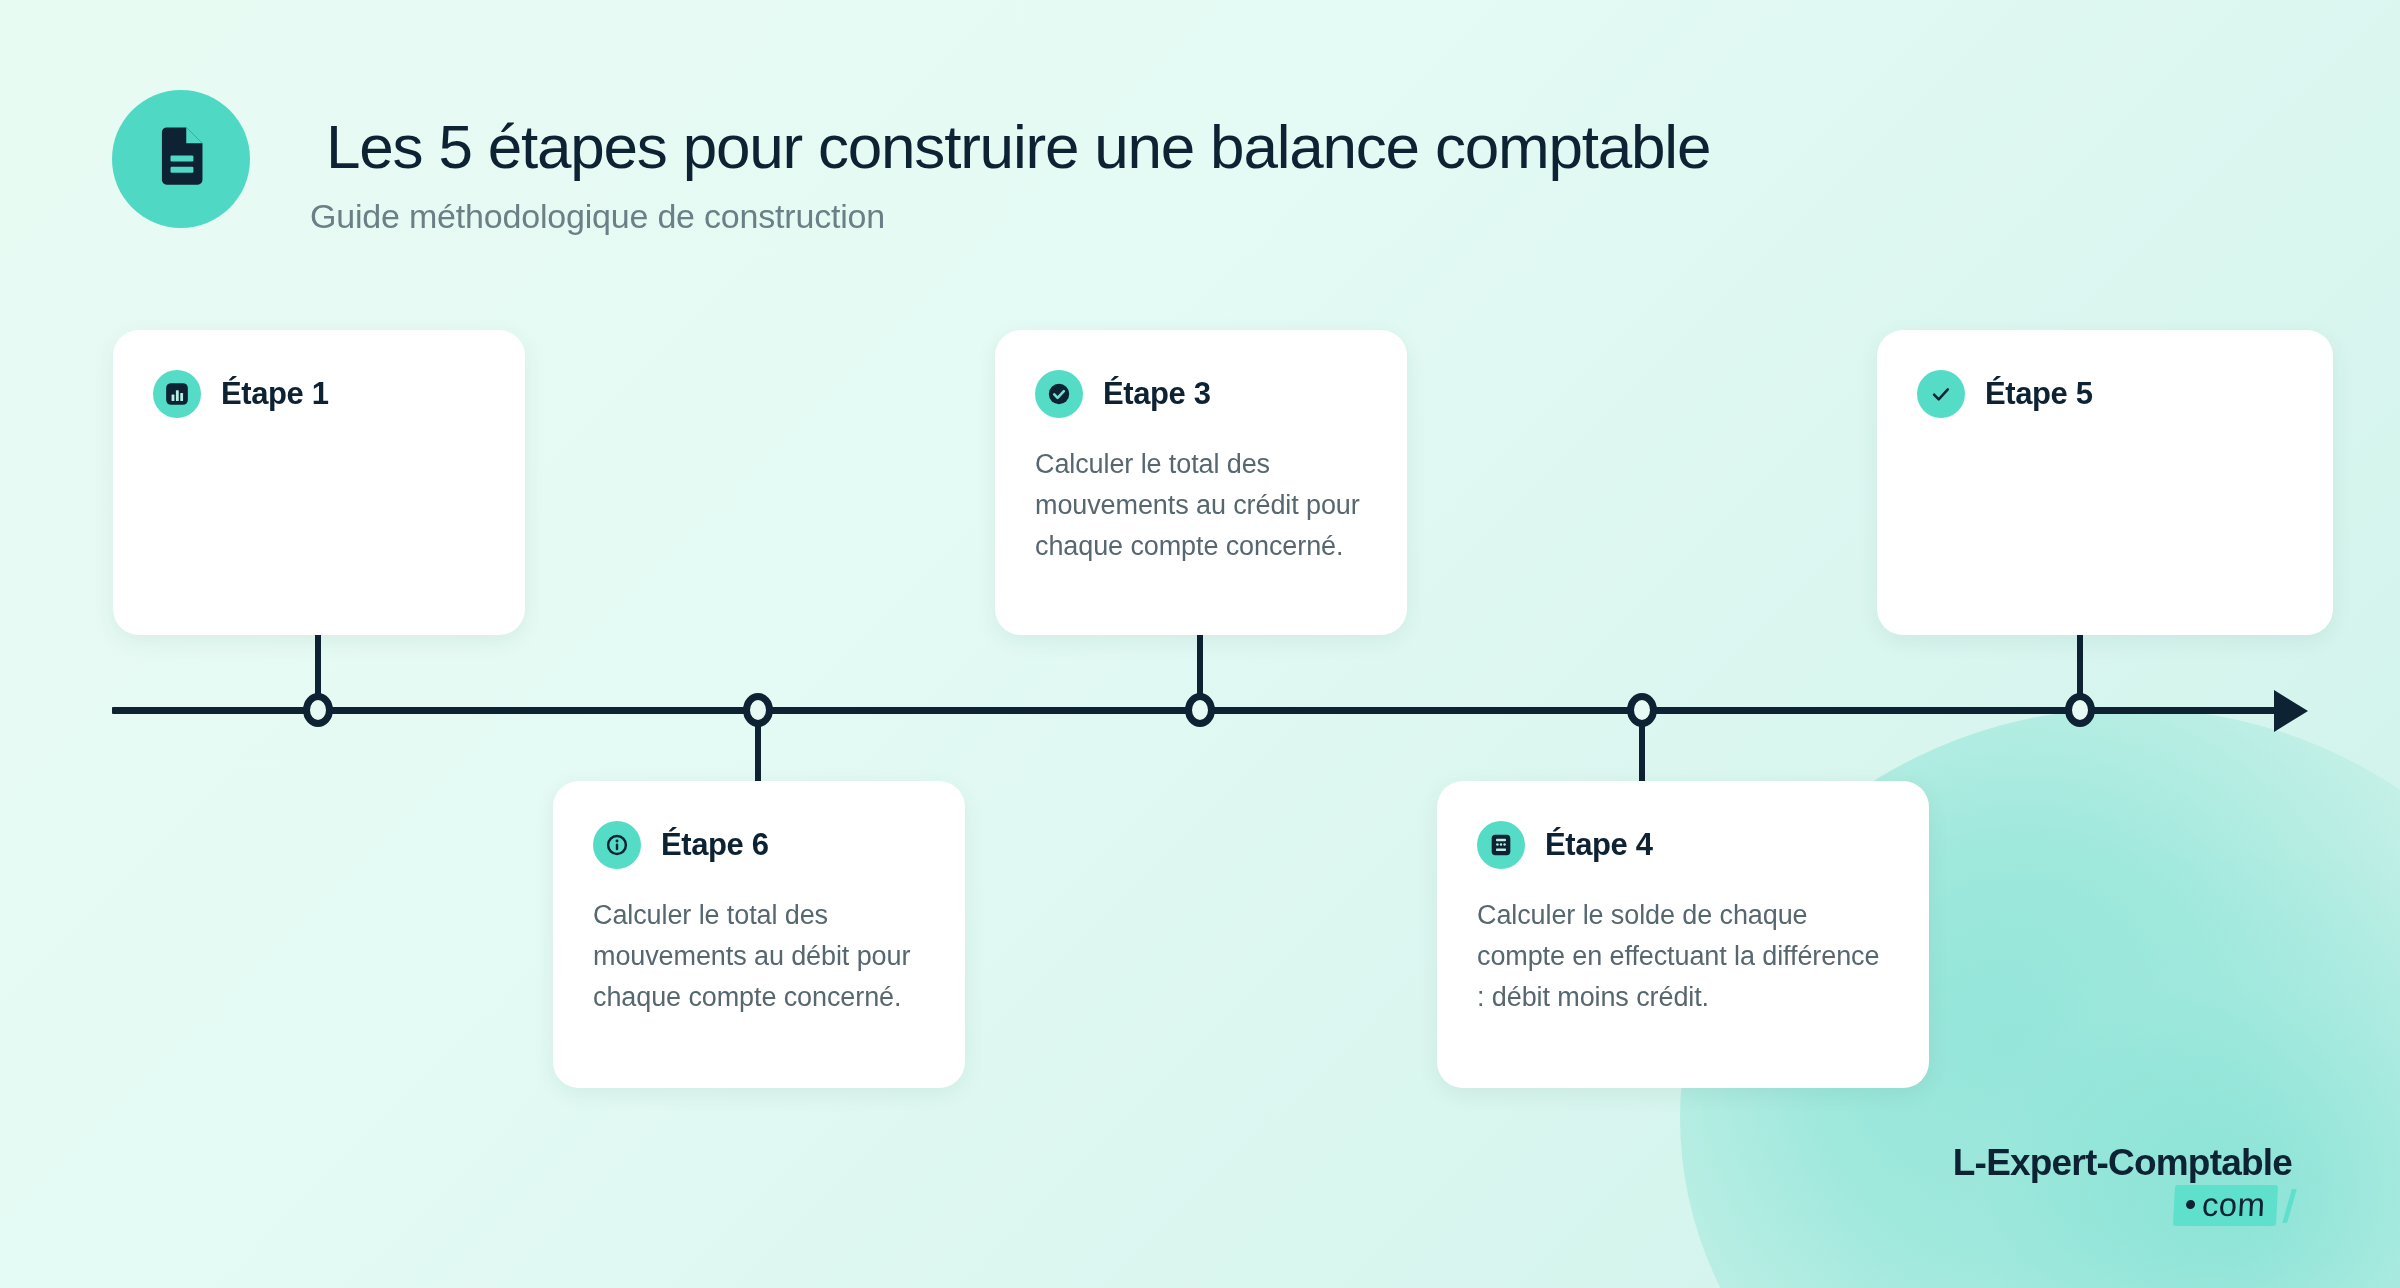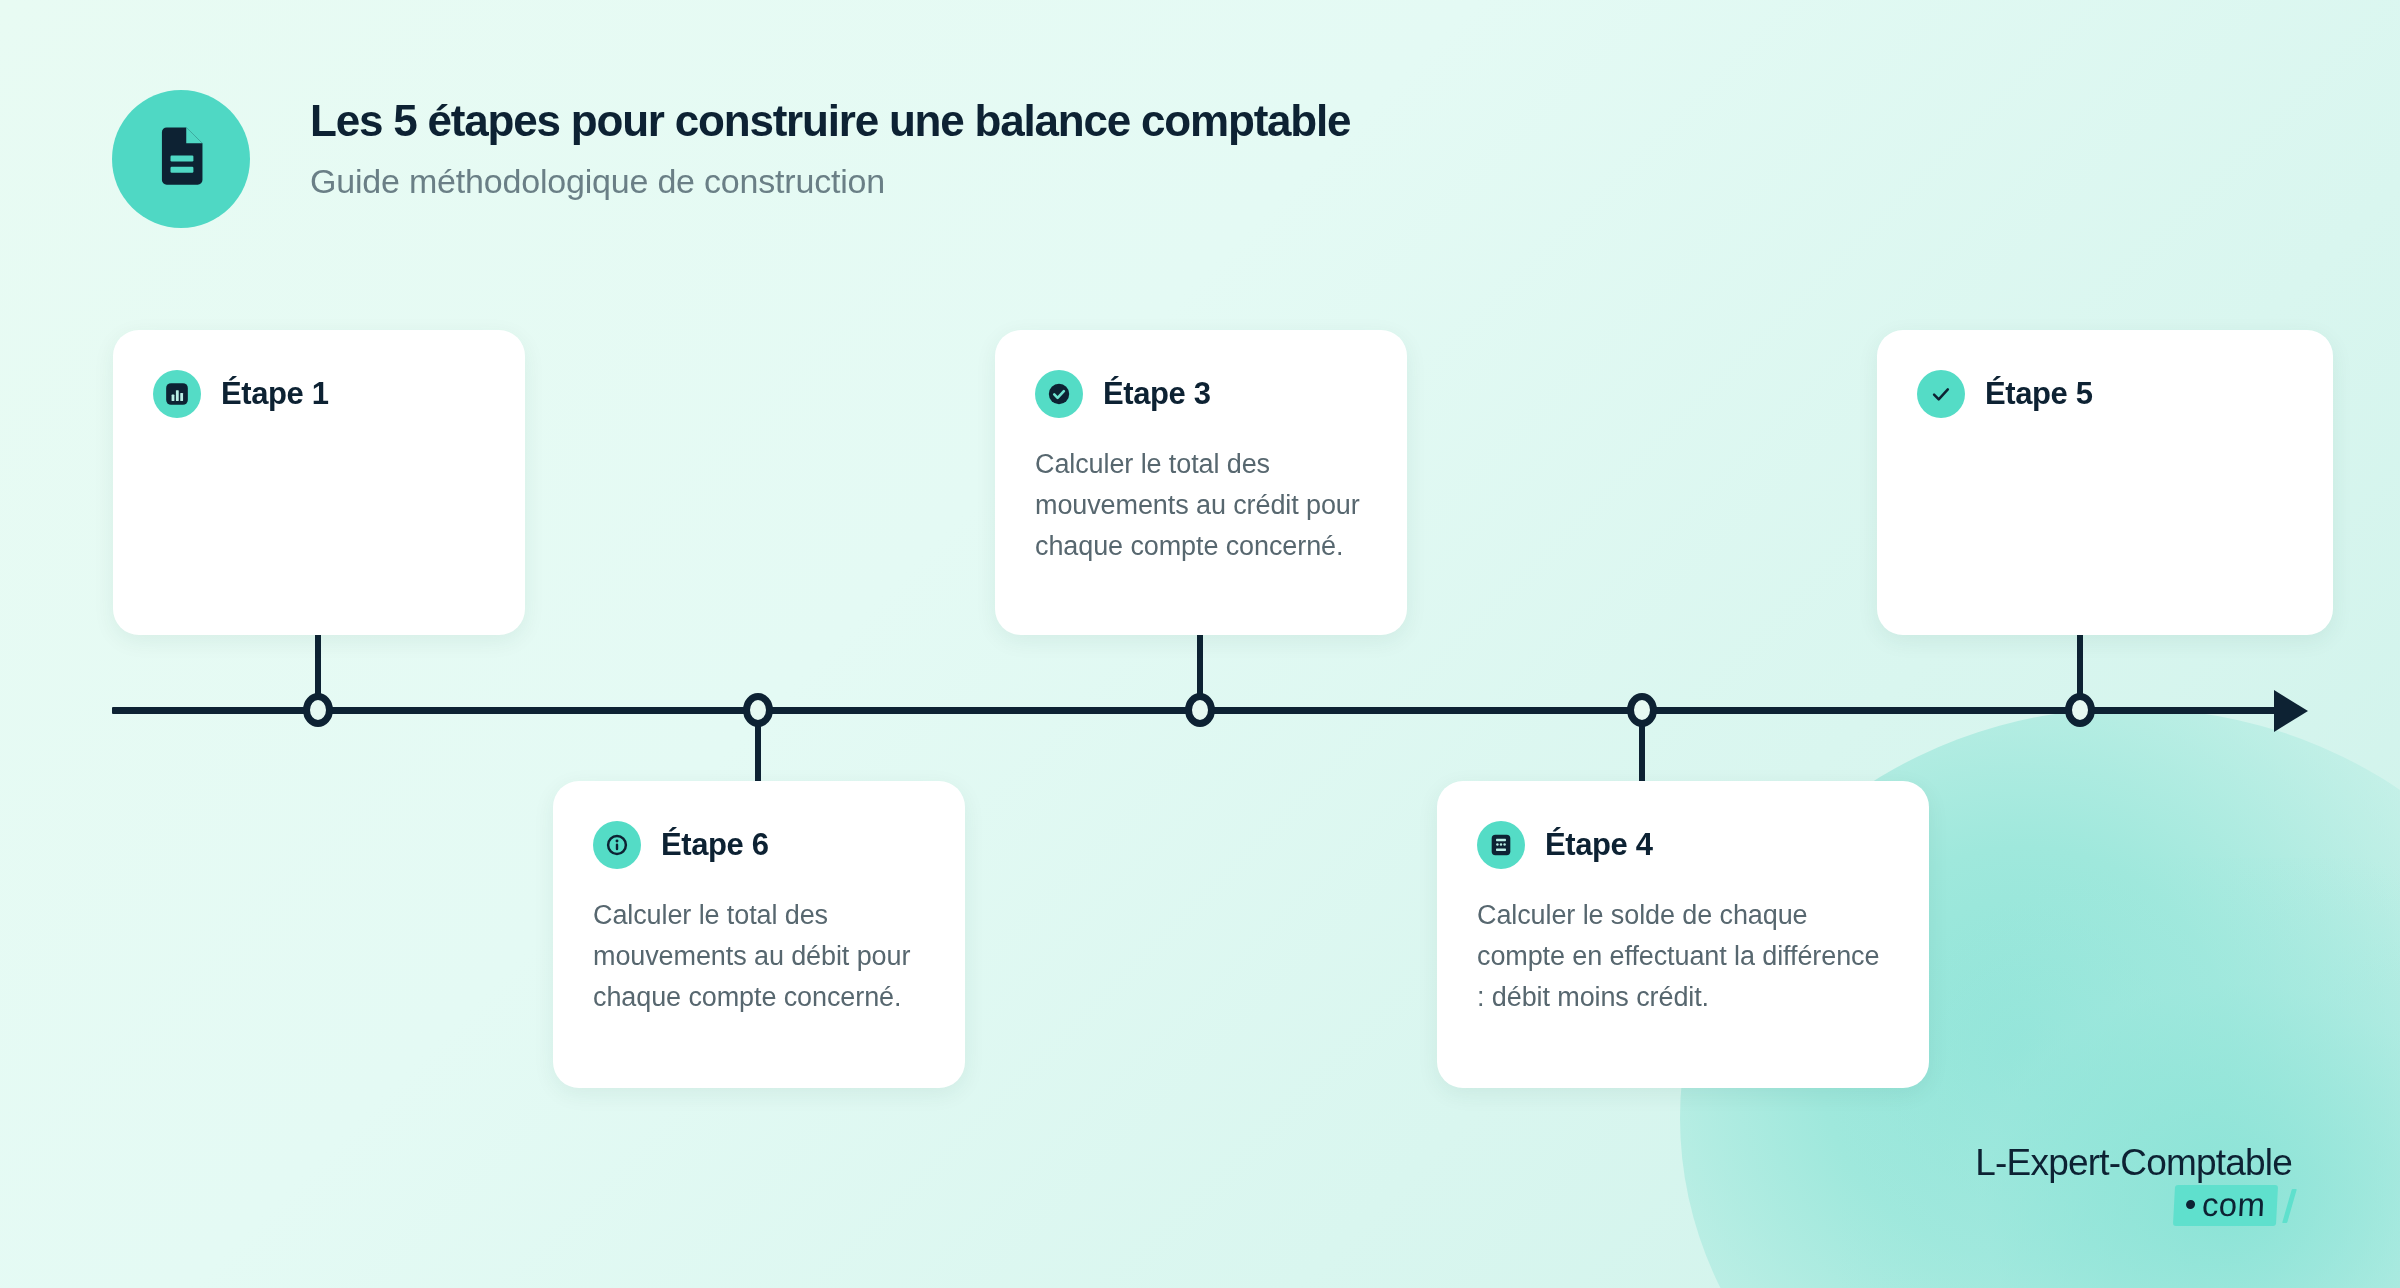"Les 5 étapes pour construire" .title { font-size: 44px -> 62px; font-weight: 700 -> 400; margin: 0 -> 16px }
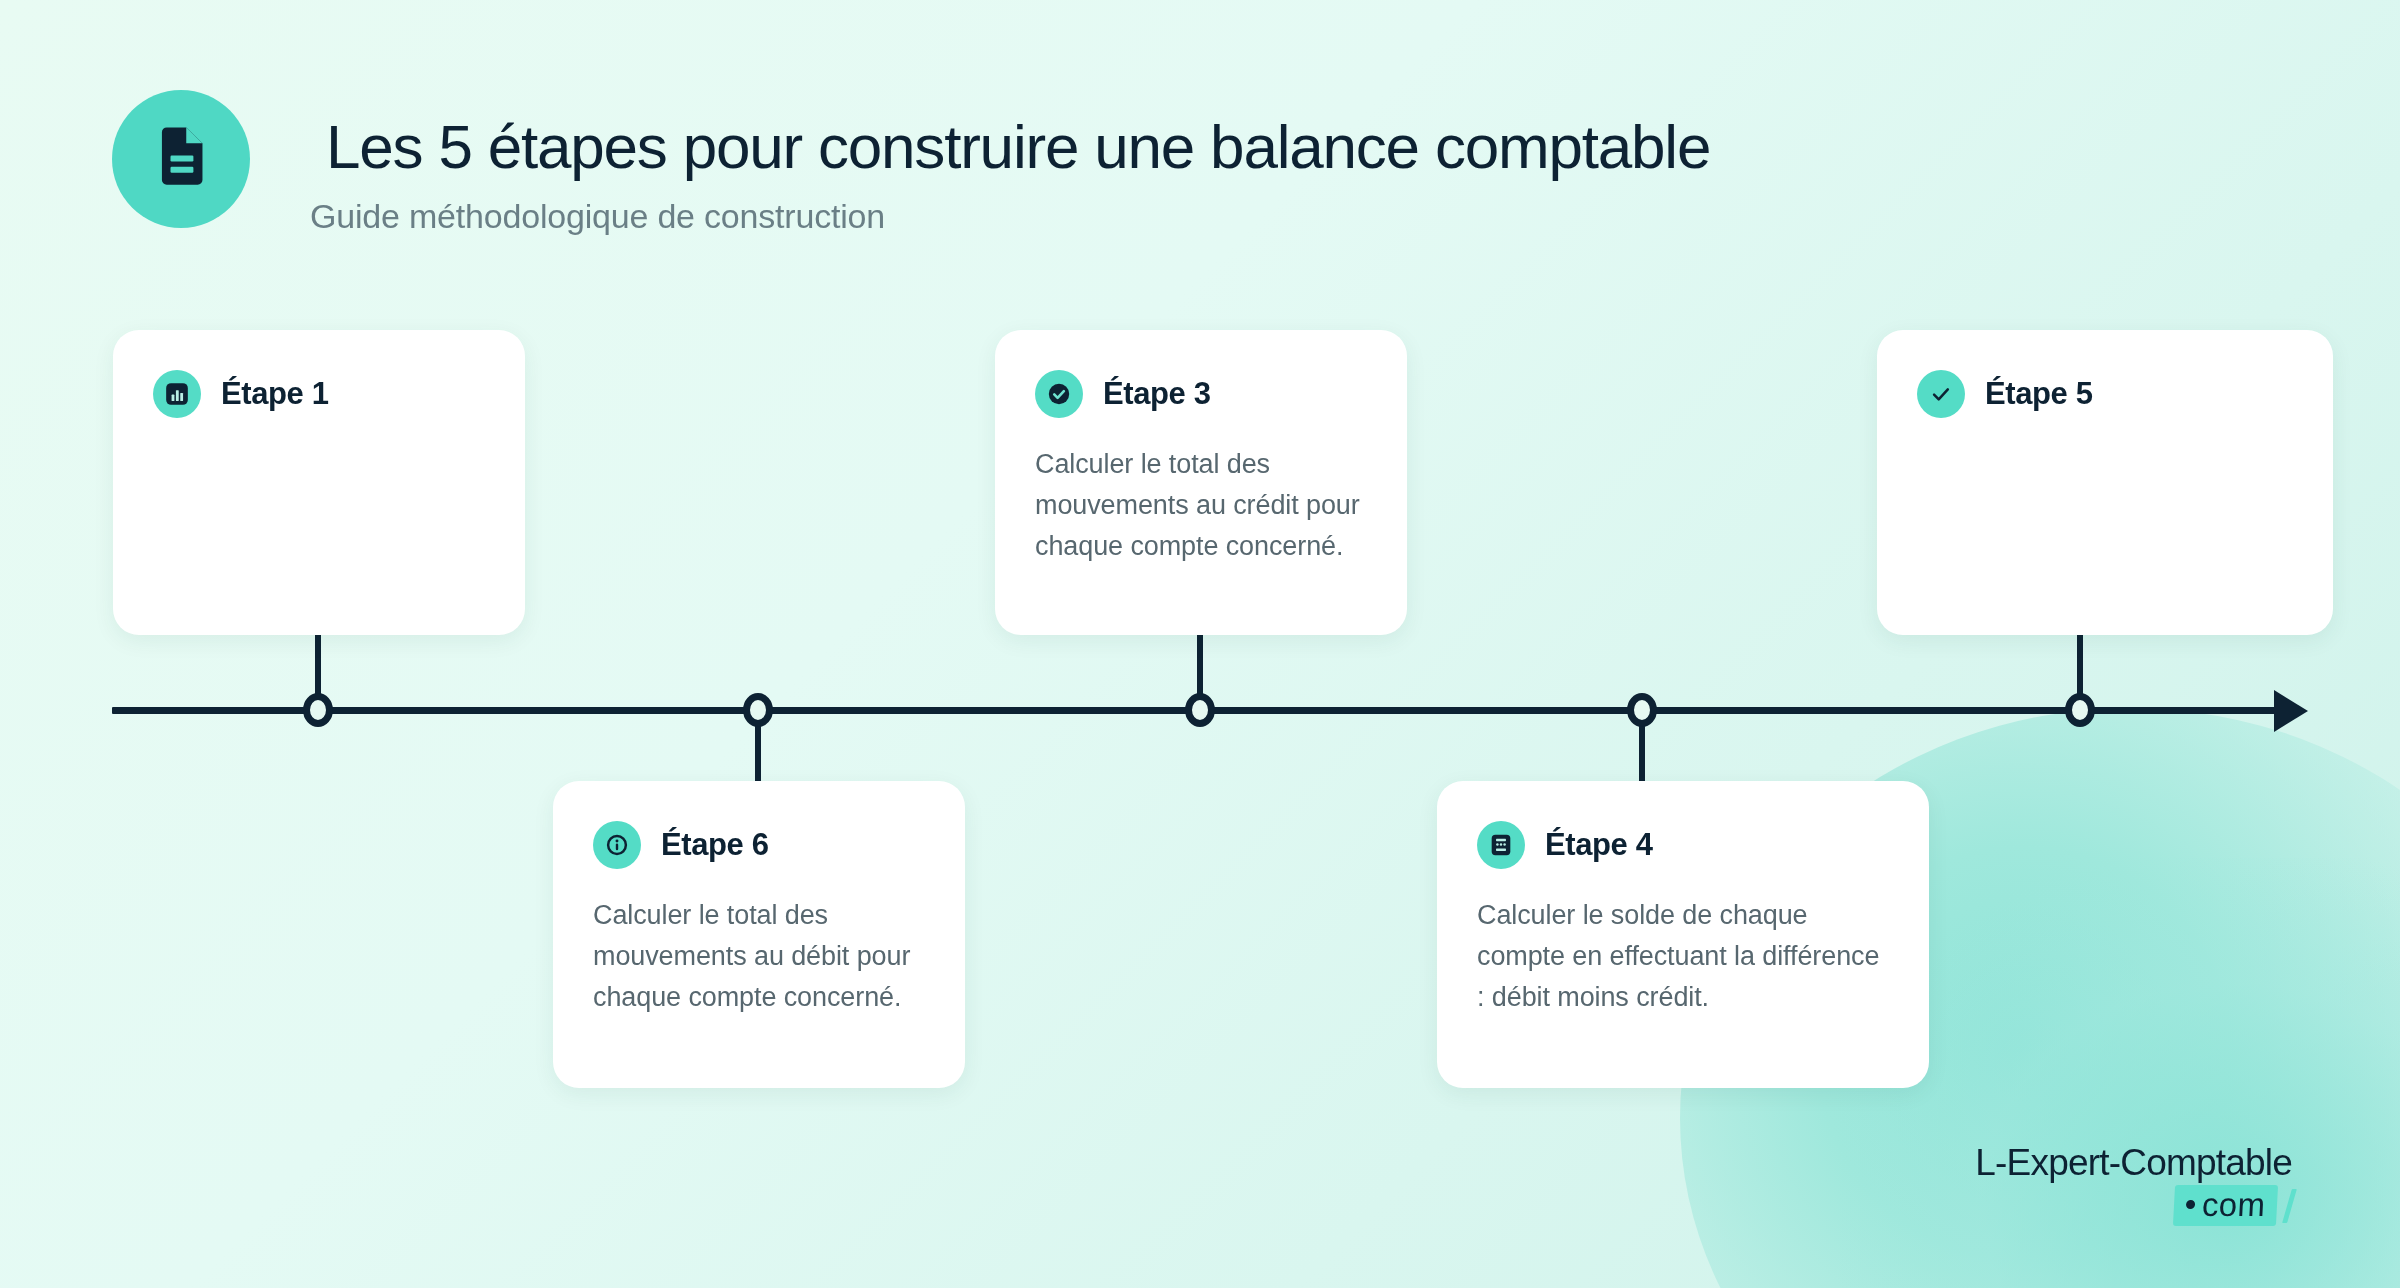"L-Expert-Comptable" .logo-main { font-weight: 400 -> 700 }
